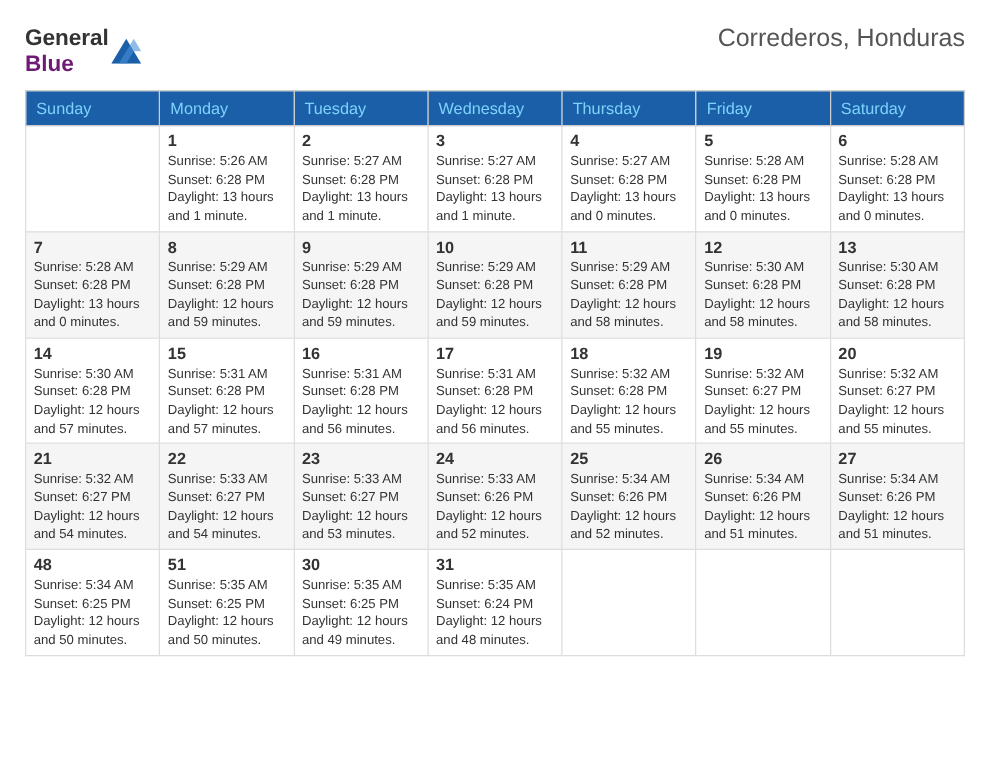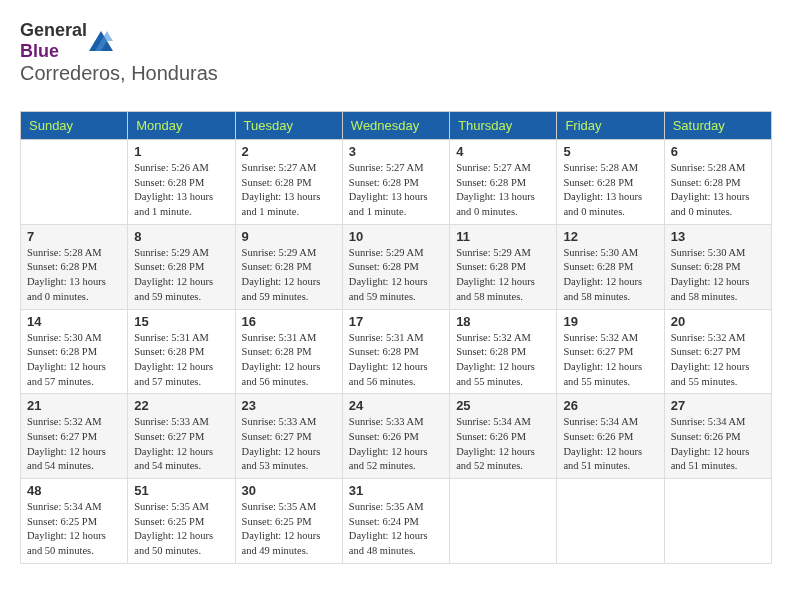"General" .header { flex-direction: column -> none; margin-bottom: 26px -> 10px }
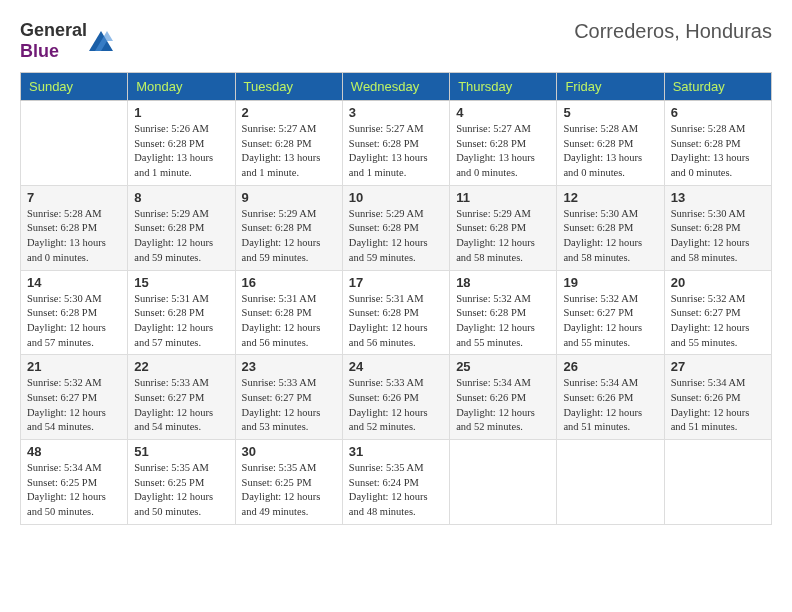"Sunday" .calendar th { color: #bef264 -> #7dd3fc }
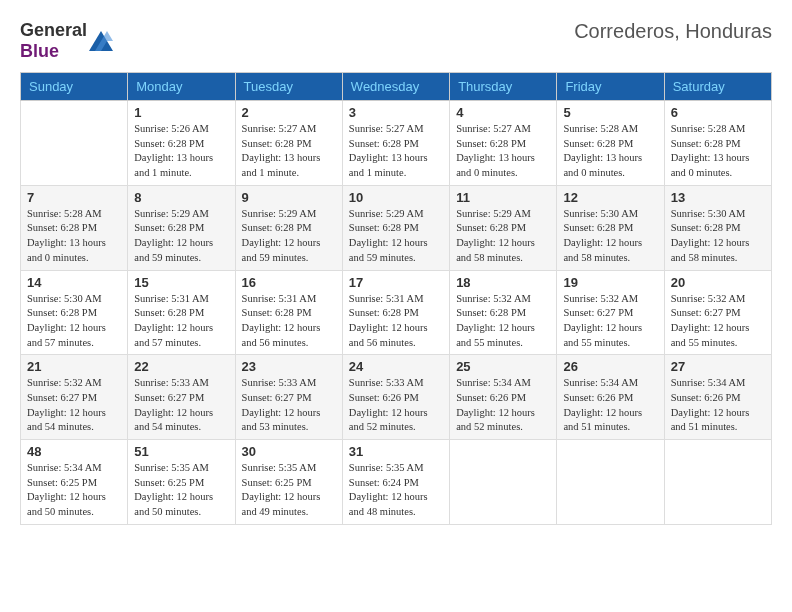"Sunrise: 5:26 AM" .day-info { font-family: Liberation Serif, serif -> none }
